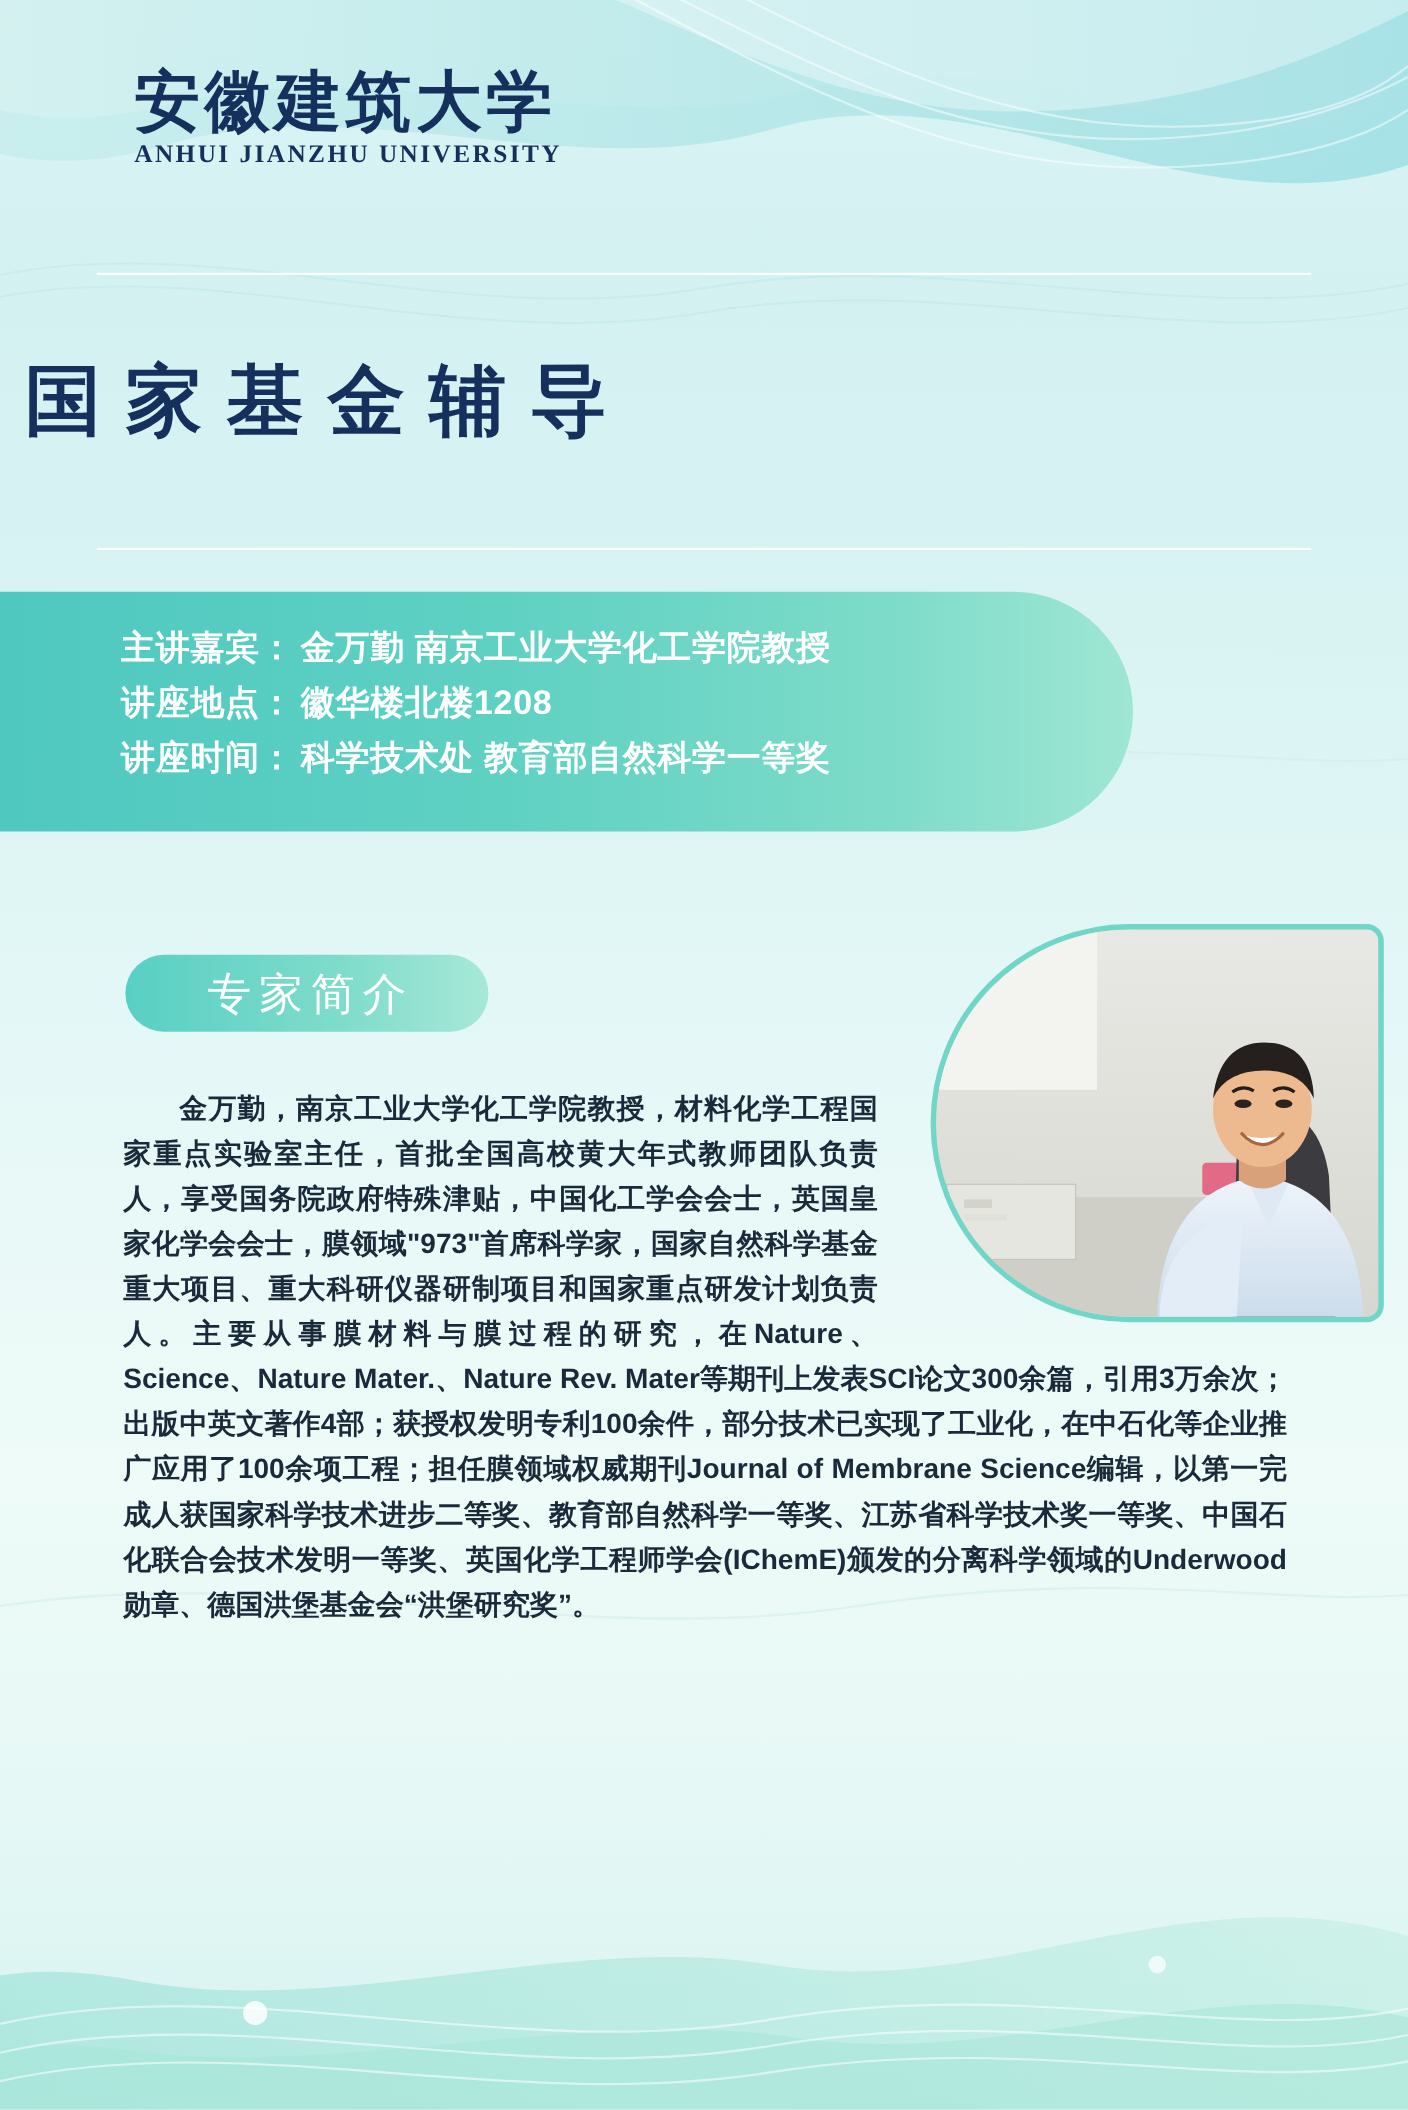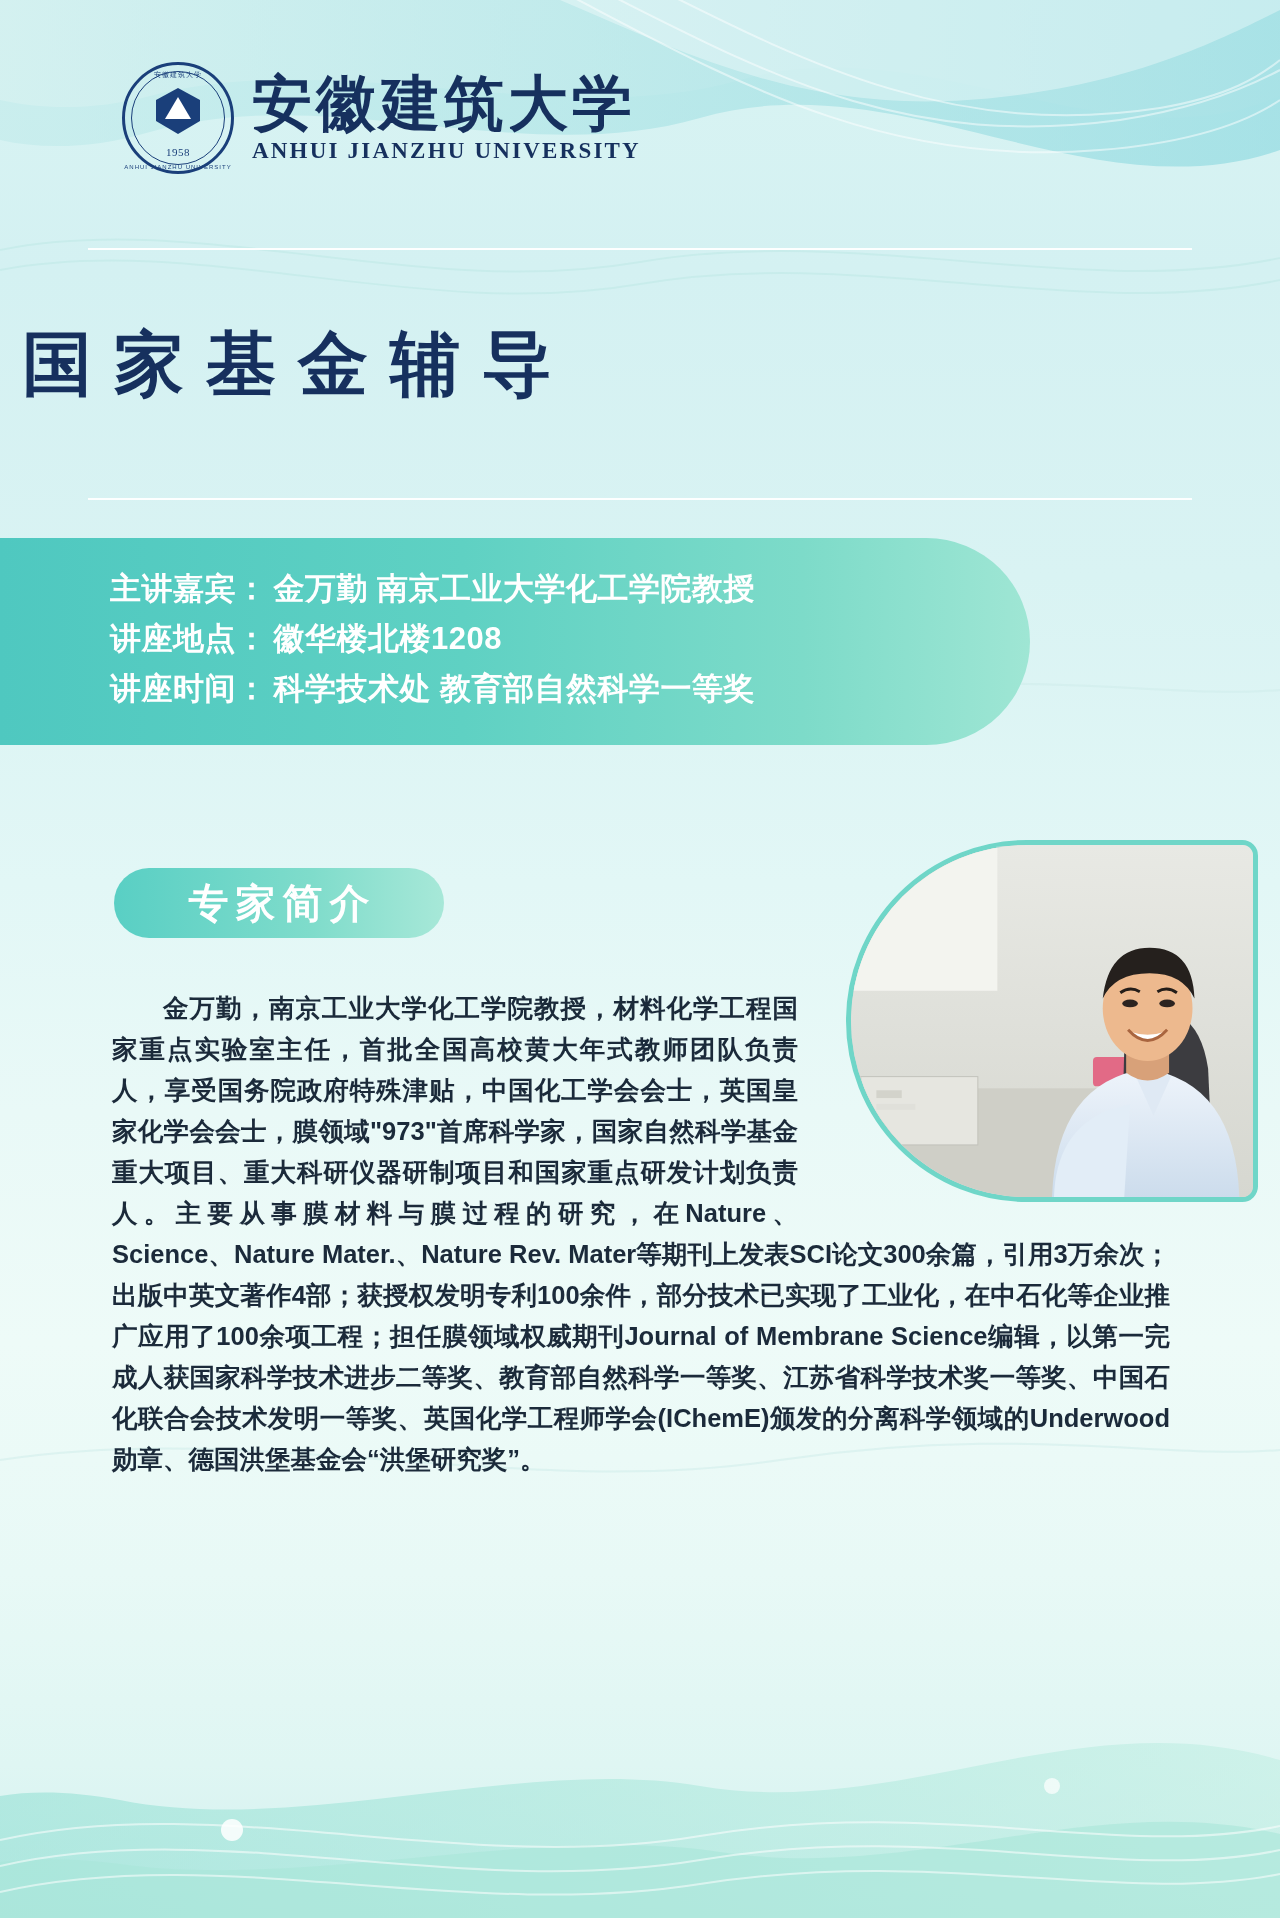"1958" div.logo-seal { html: <div> <div></div> <div></div> <div>安徽建筑大学</div> <div></div> <div>1958</div> <div>ANHUI JIANZHU UNIVERSITY</div> </div> -> none }
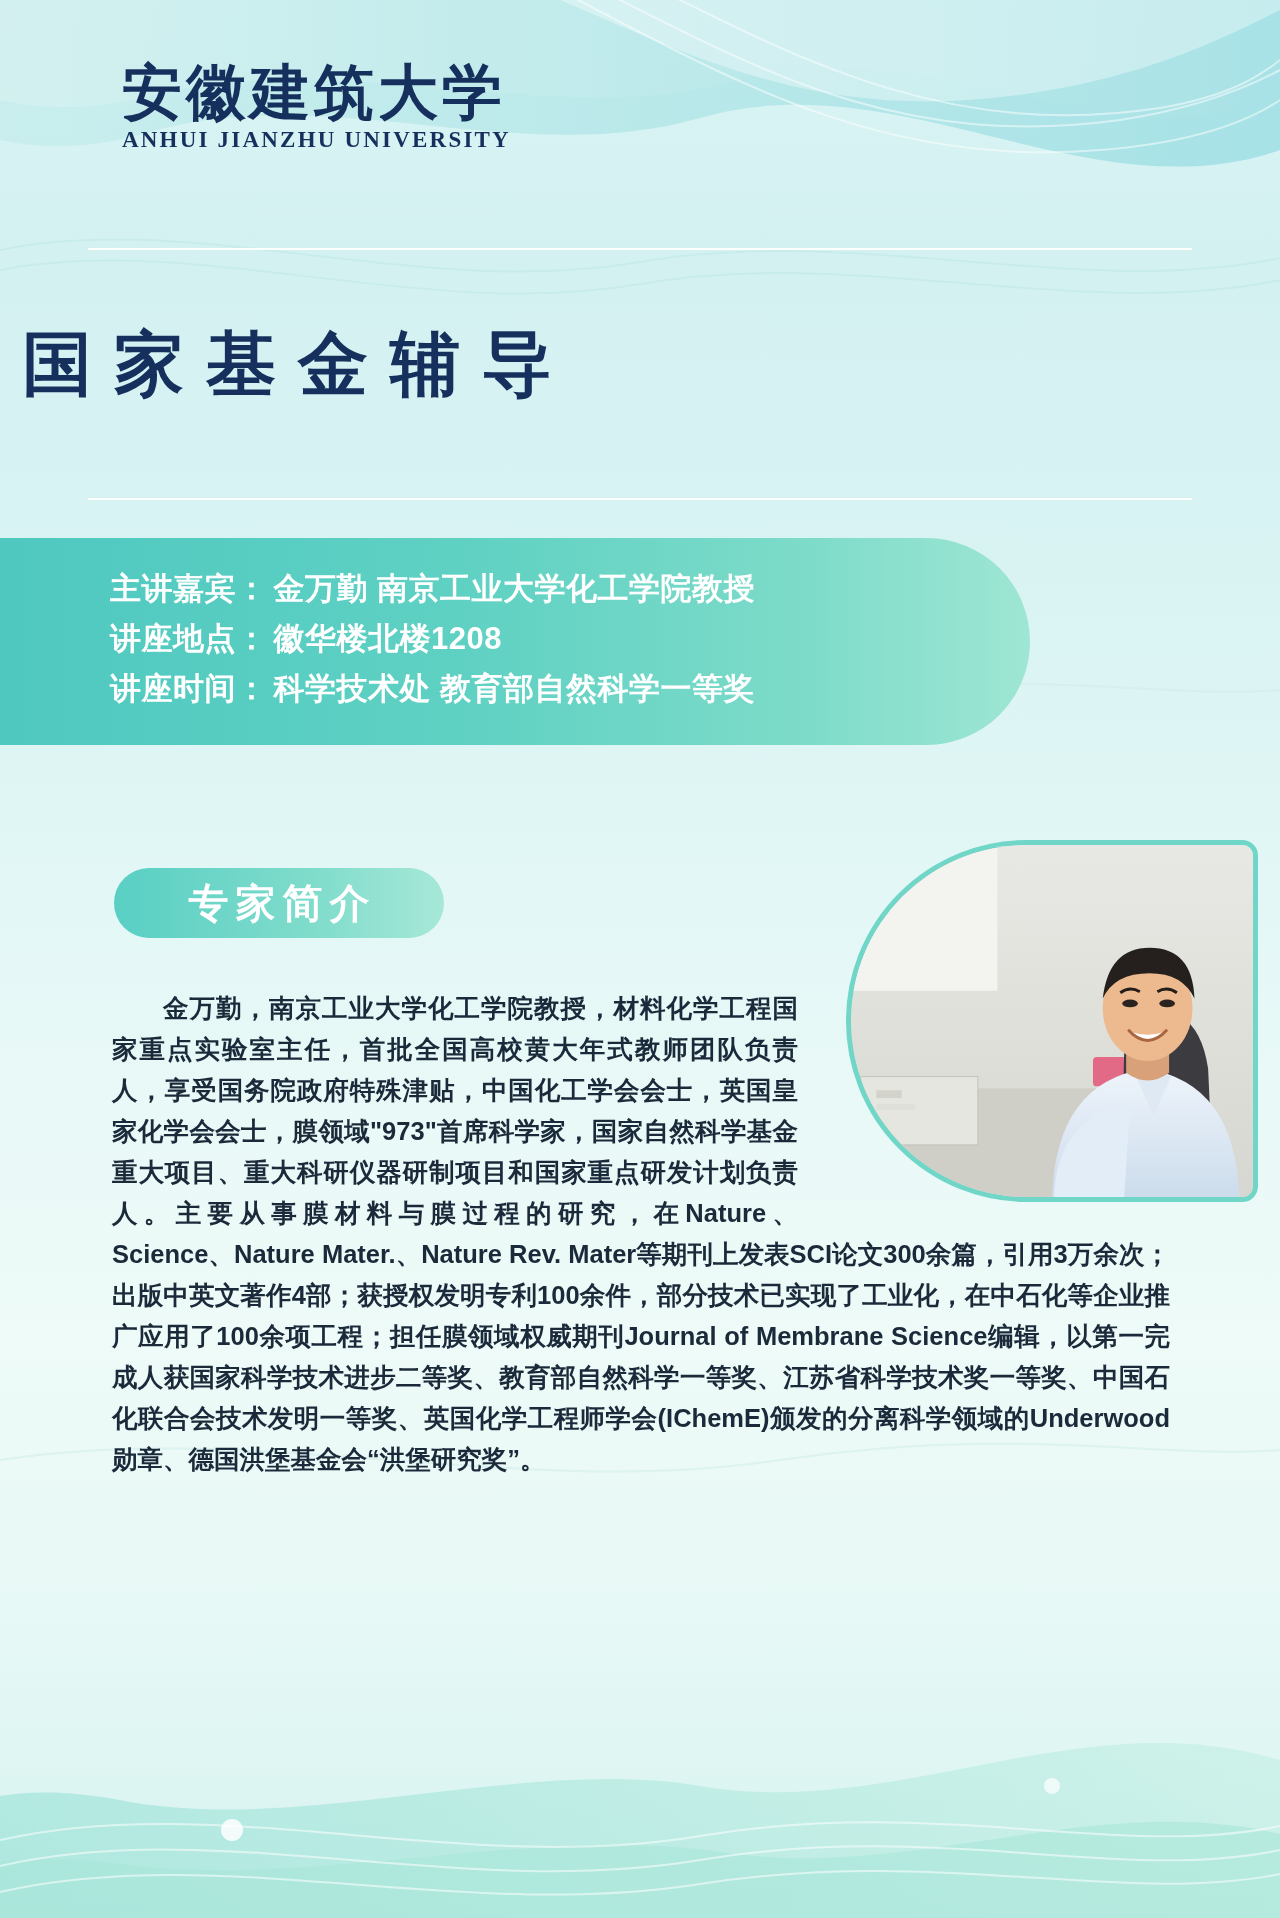"主讲嘉宾： 金万勤 南京工业大学化工学院教授" .info-band { padding: 26px 0 30px 110px -> 26px 0 41px 110px }
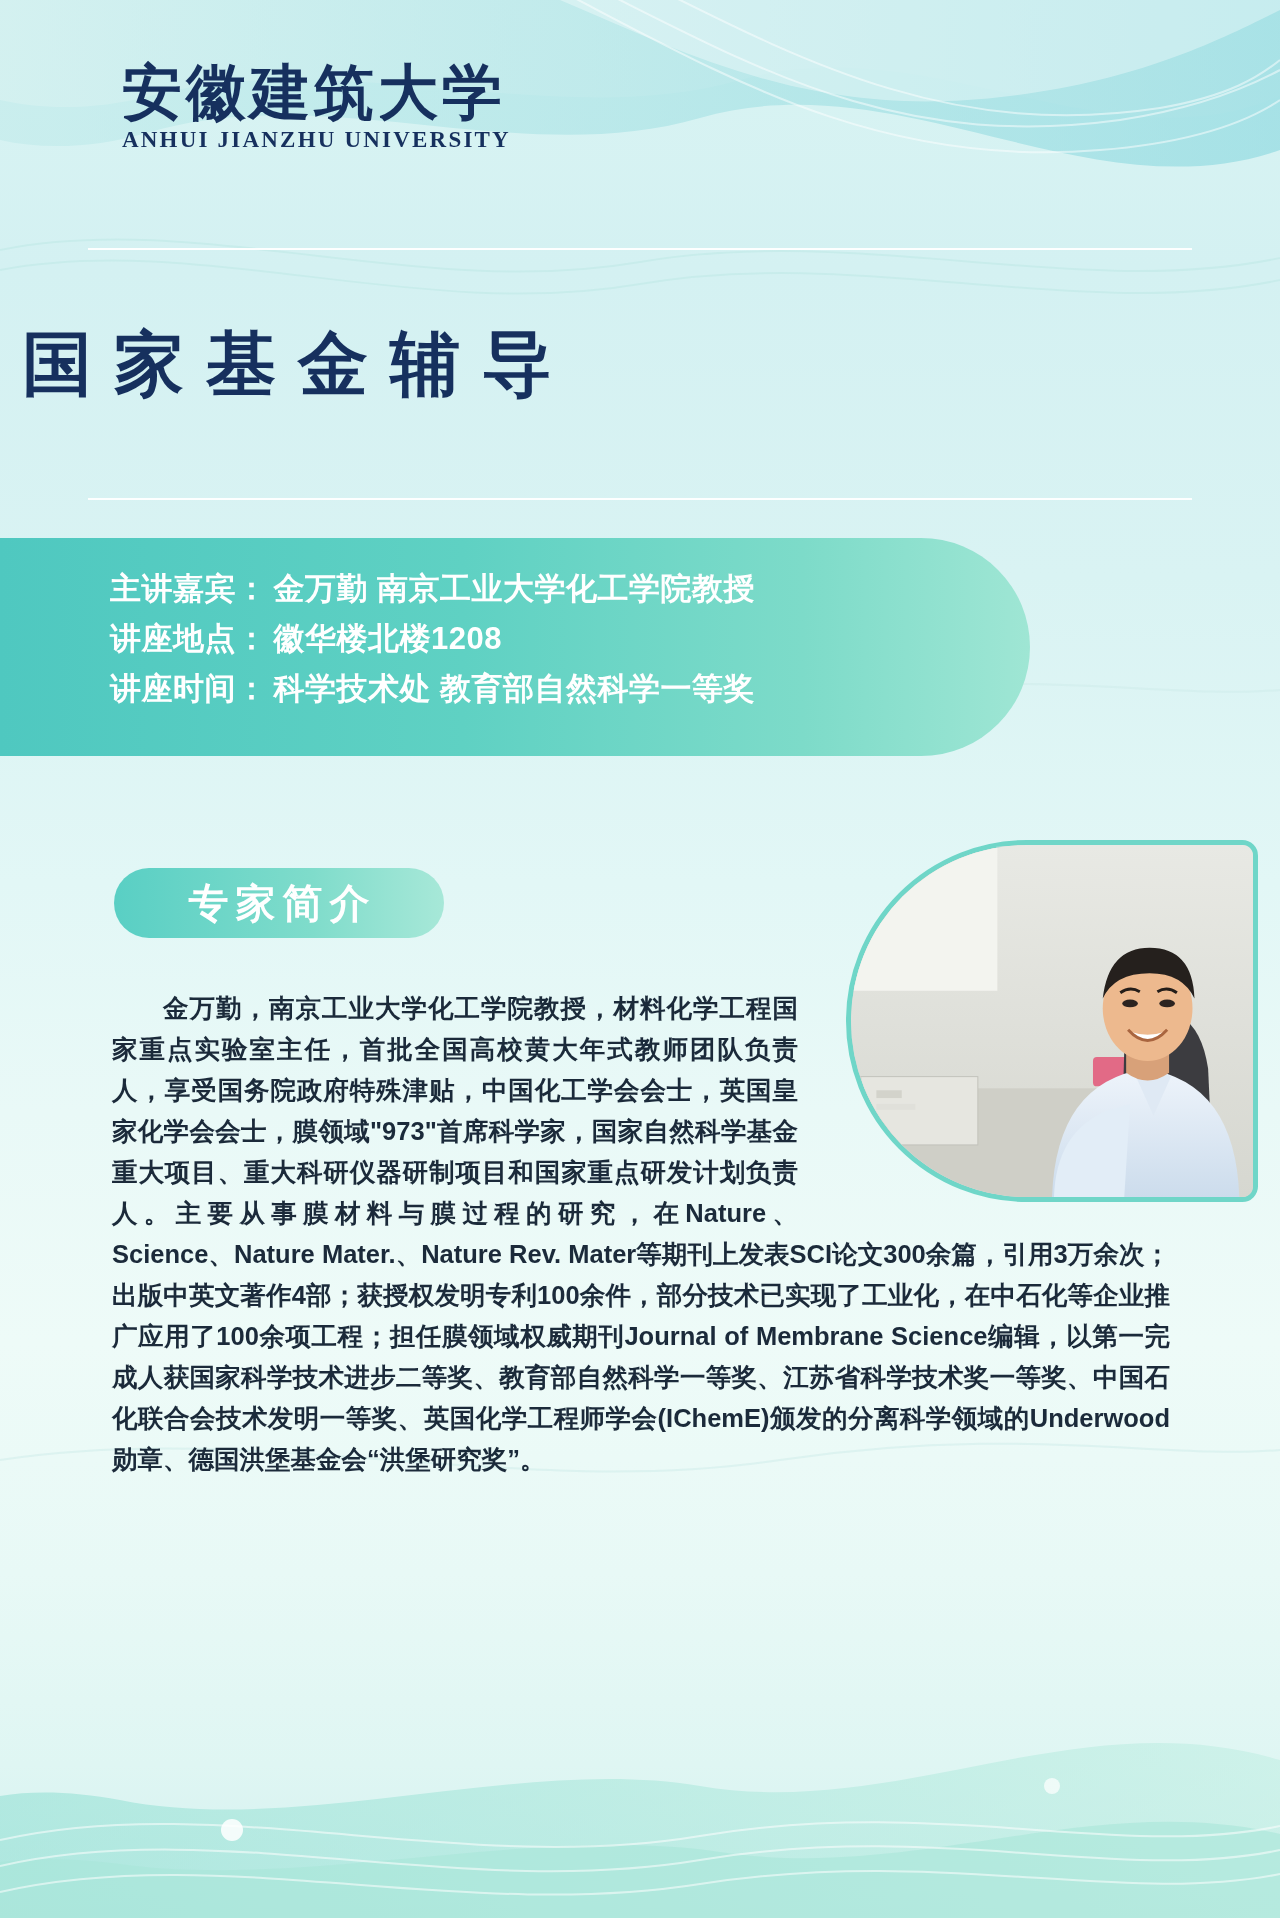"专家简介" .expert-pill span { font-weight: bold -> normal }
